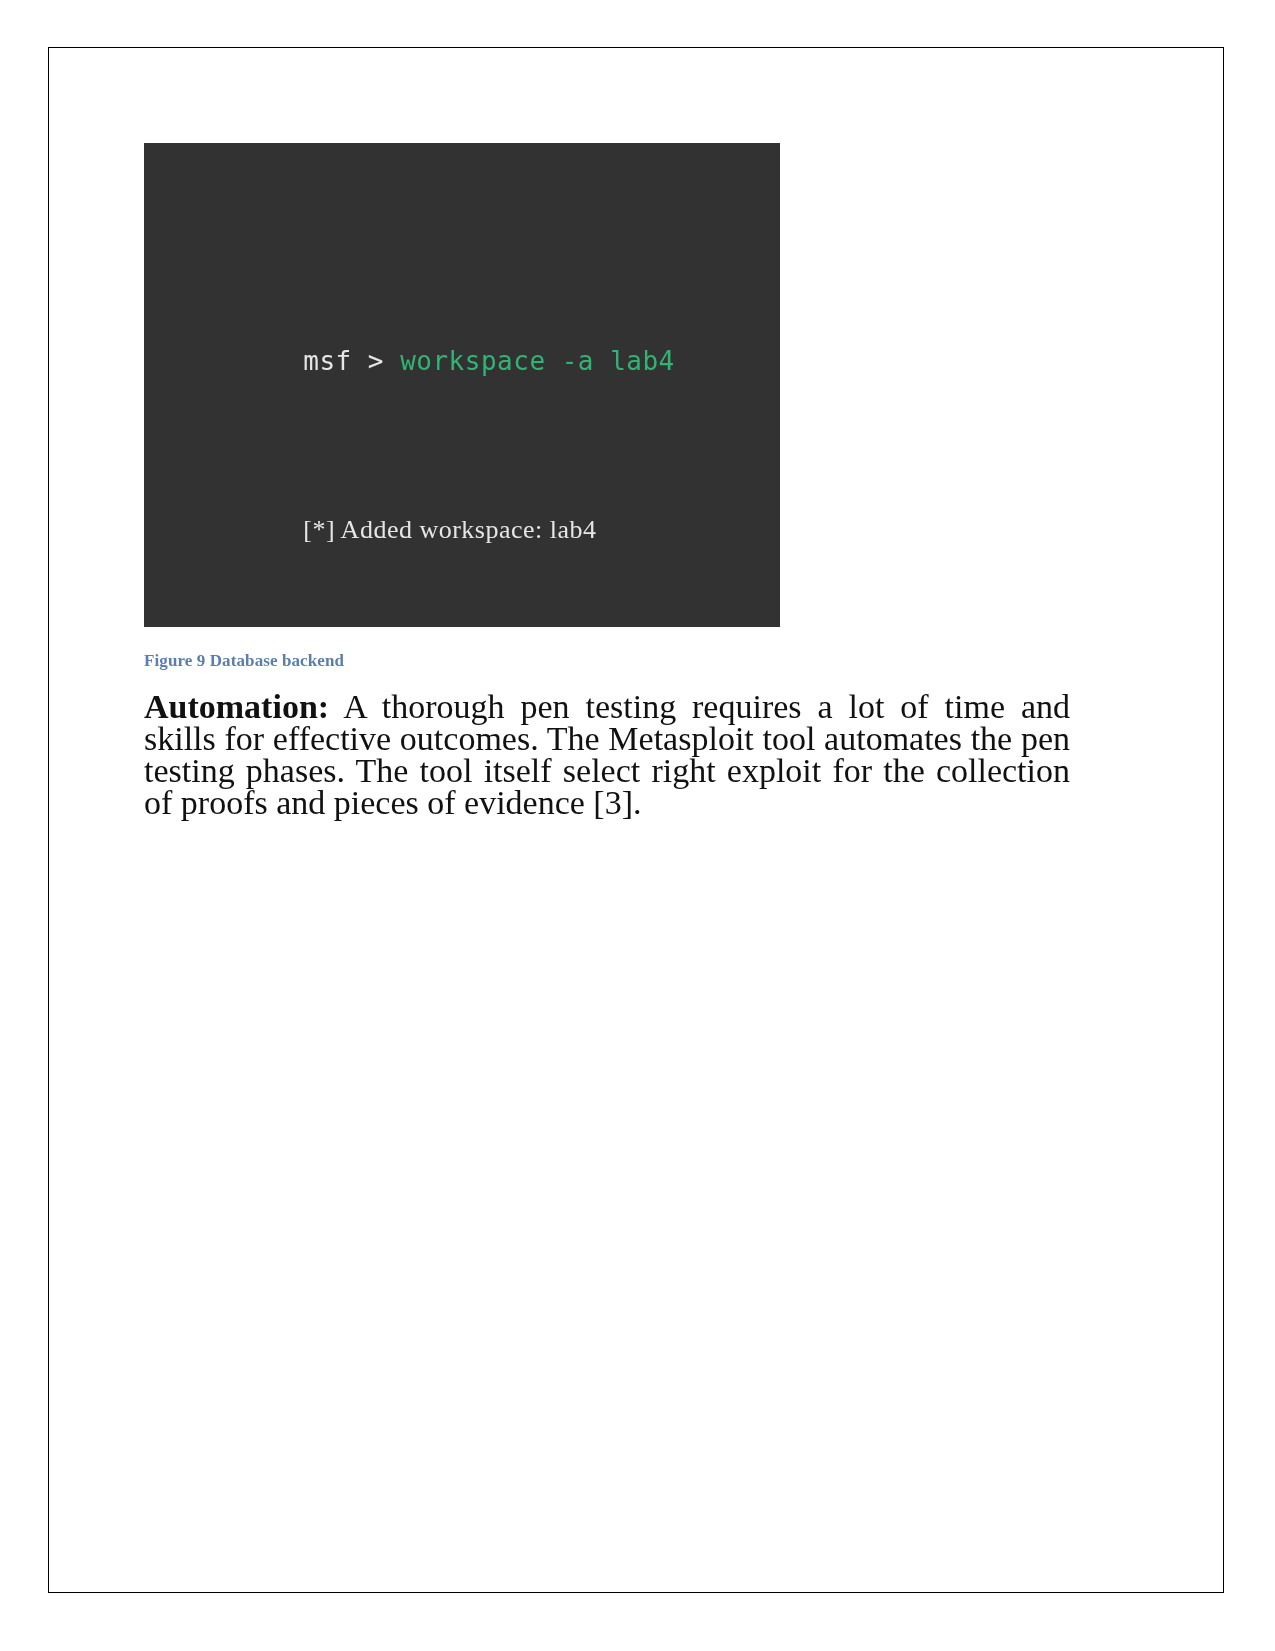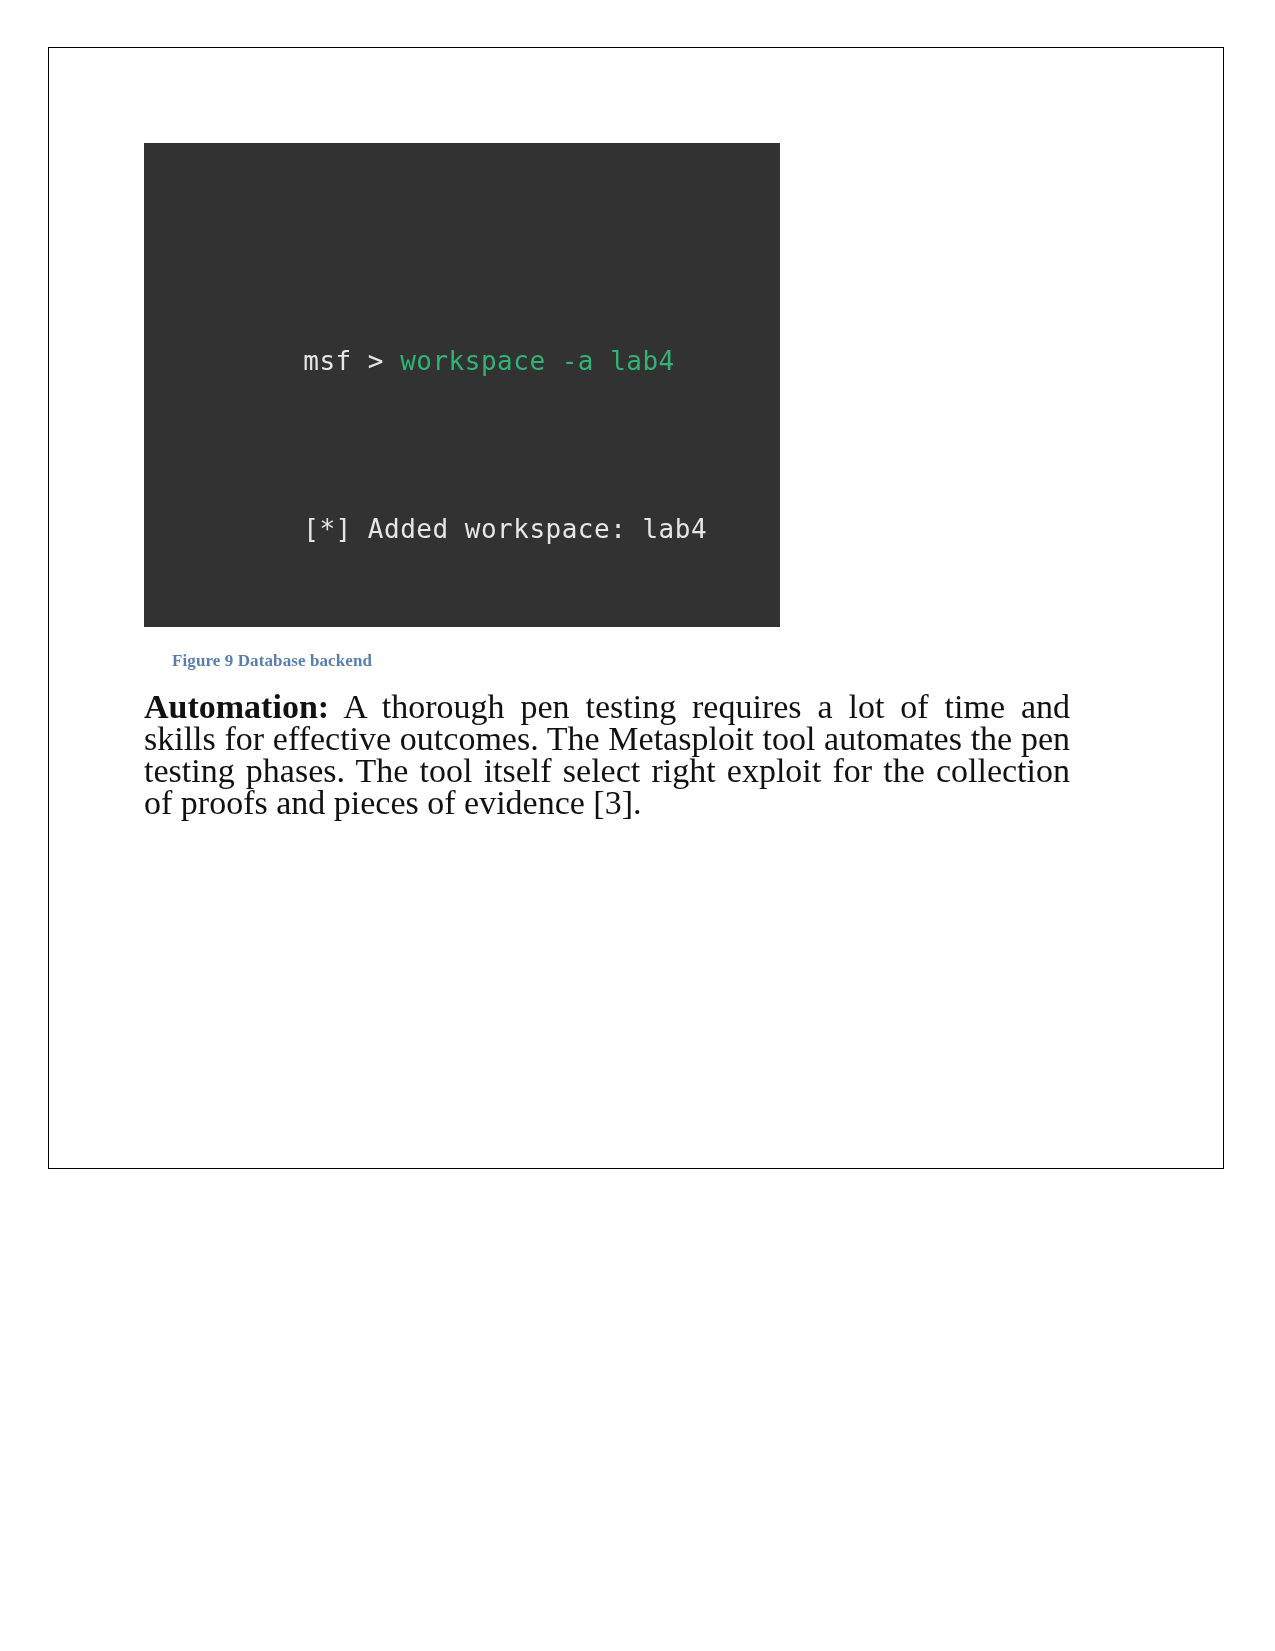"msf > workspace -a lab4" #page-frame { height: 1122px -> 1546px }
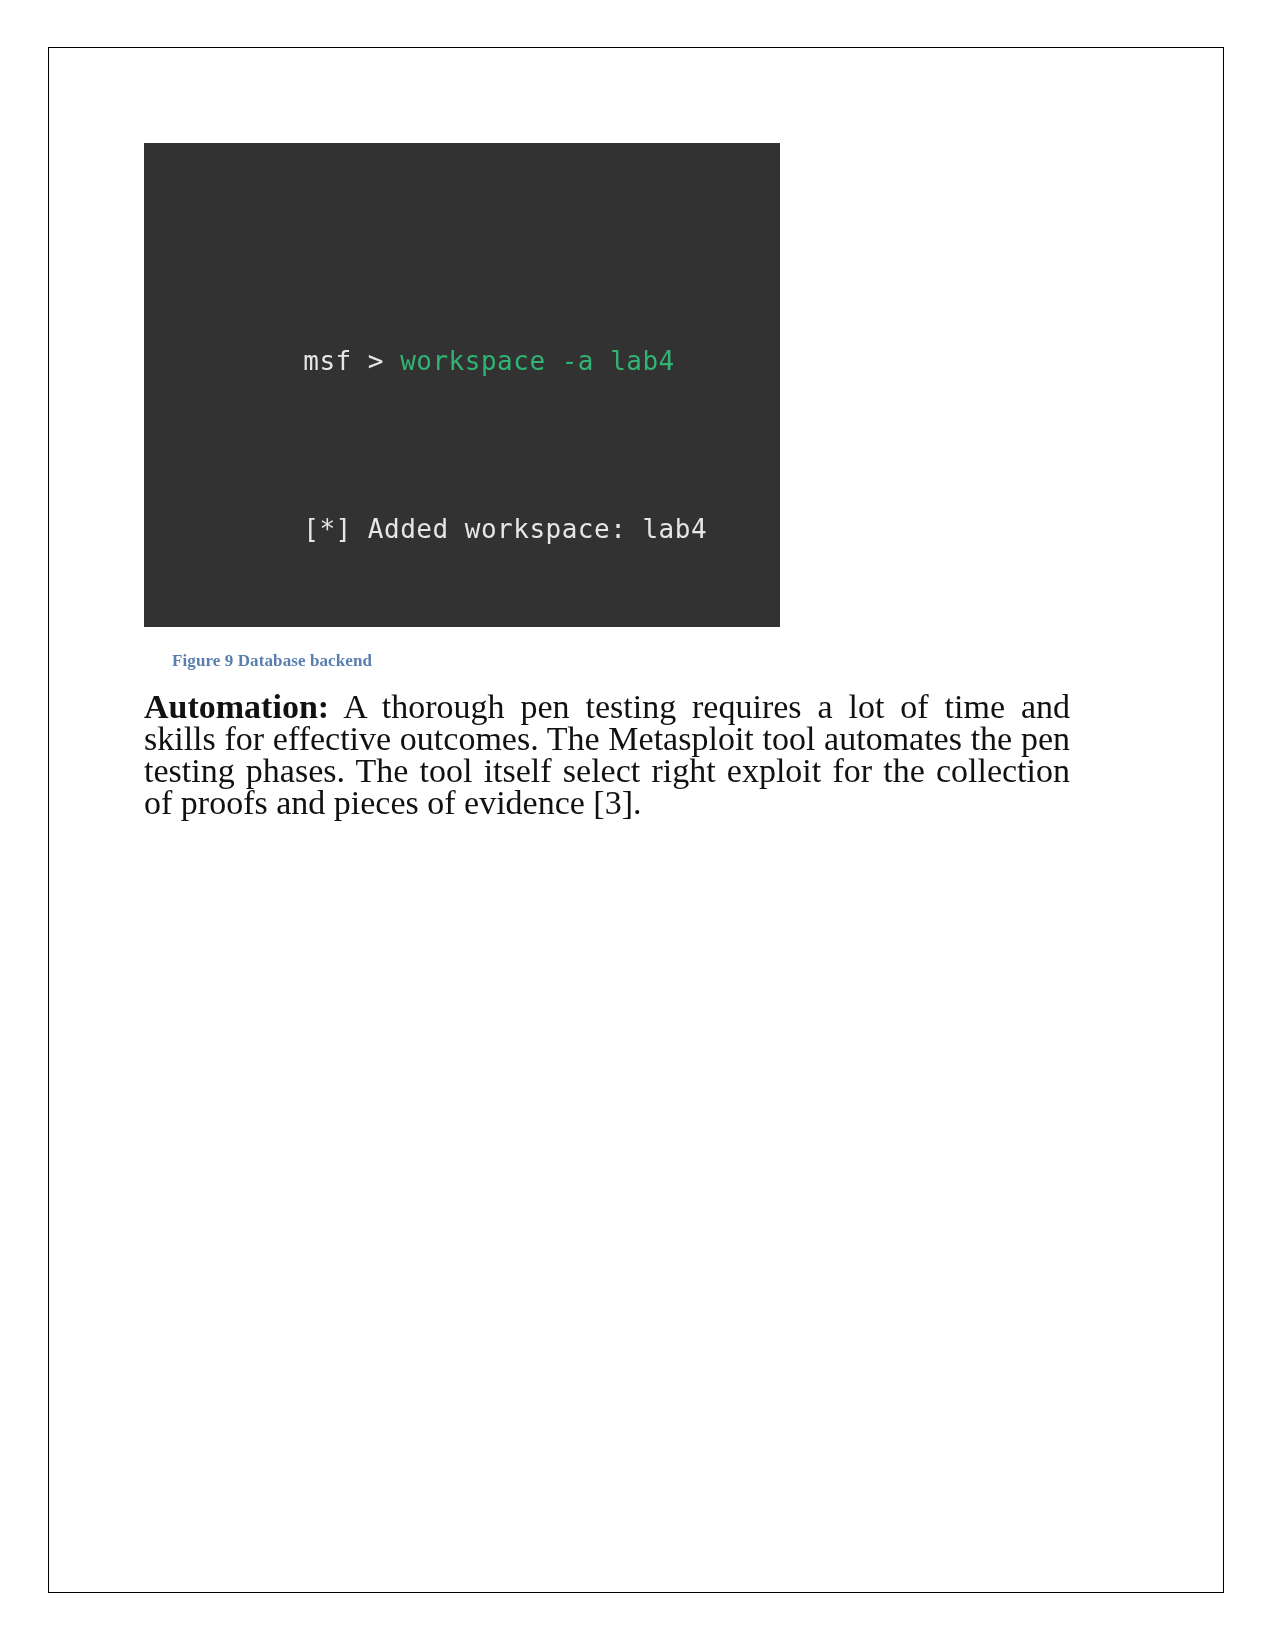"[*] Added workspace: lab4" .tok-out { font-family: none -> Liberation Serif, serif }
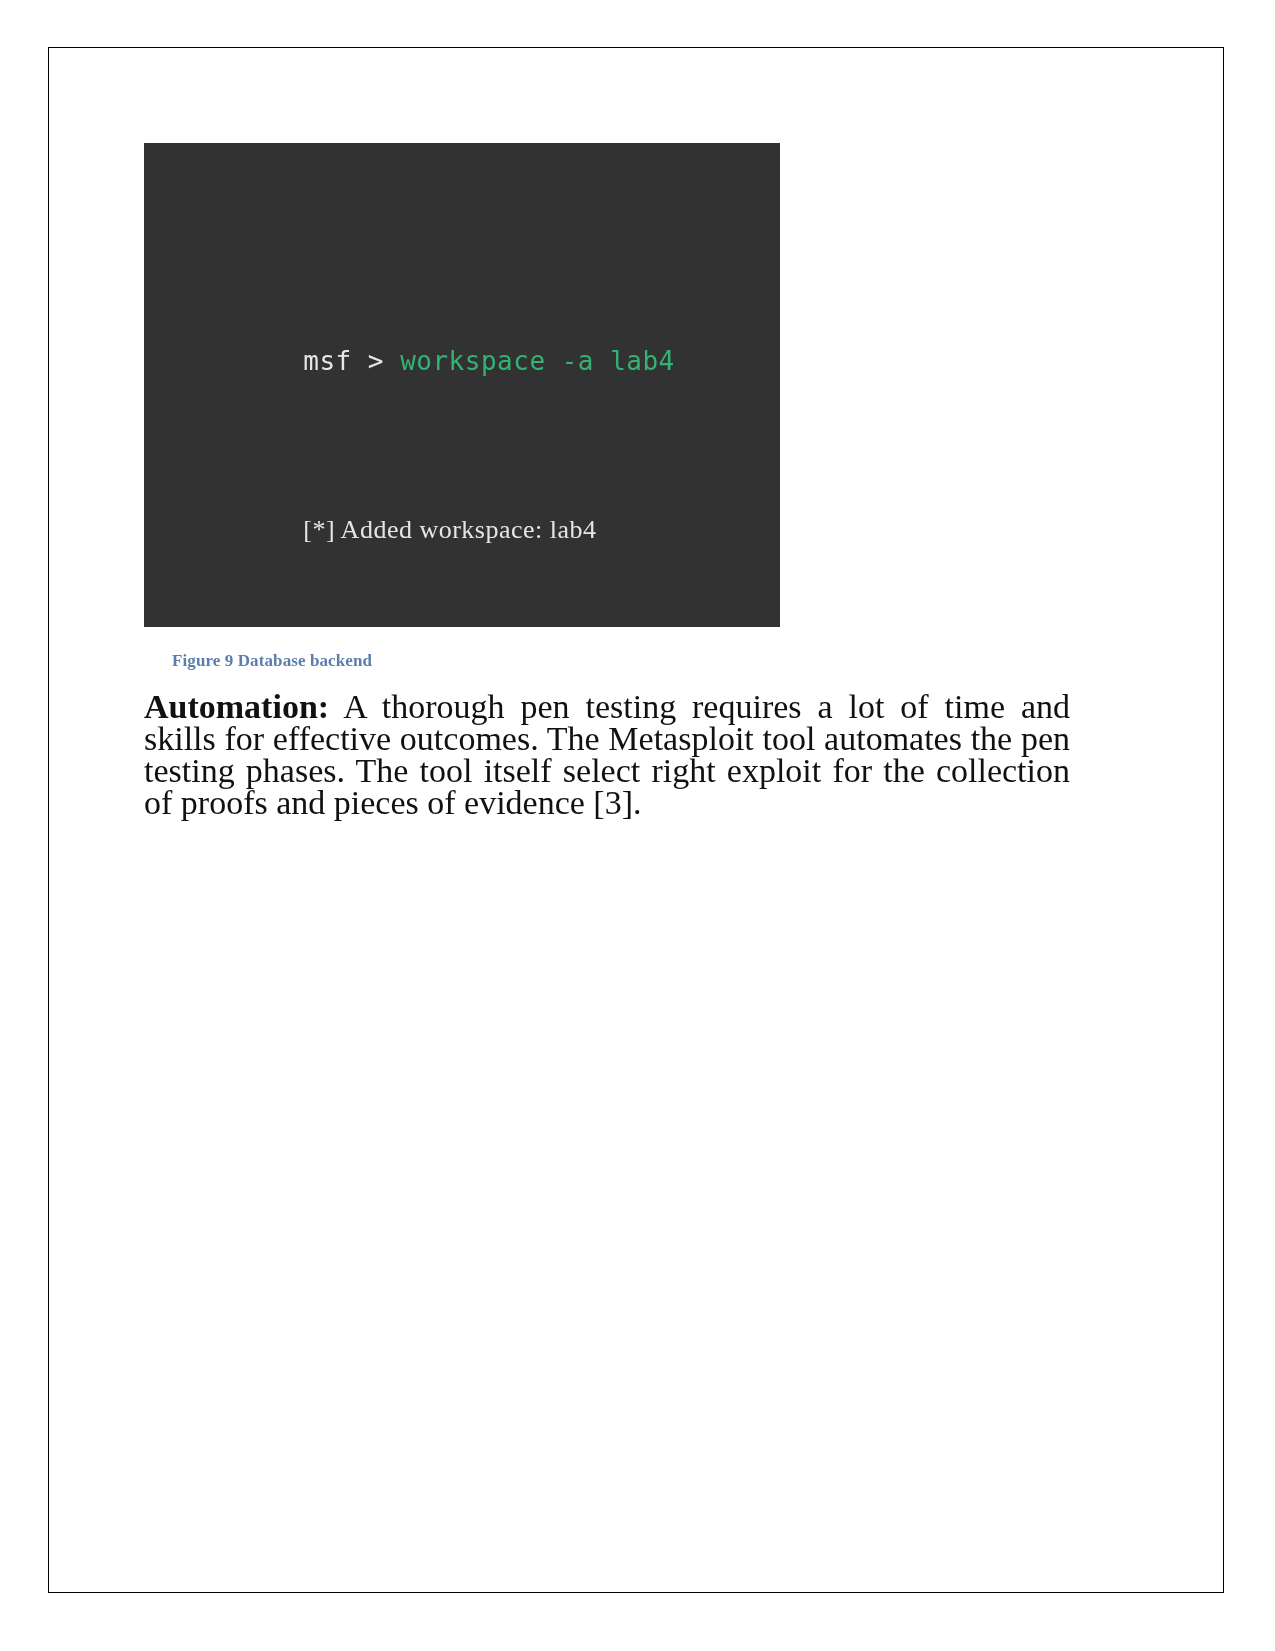"Figure 9 Database backend" .figure-caption { margin-left: 28px -> none }
